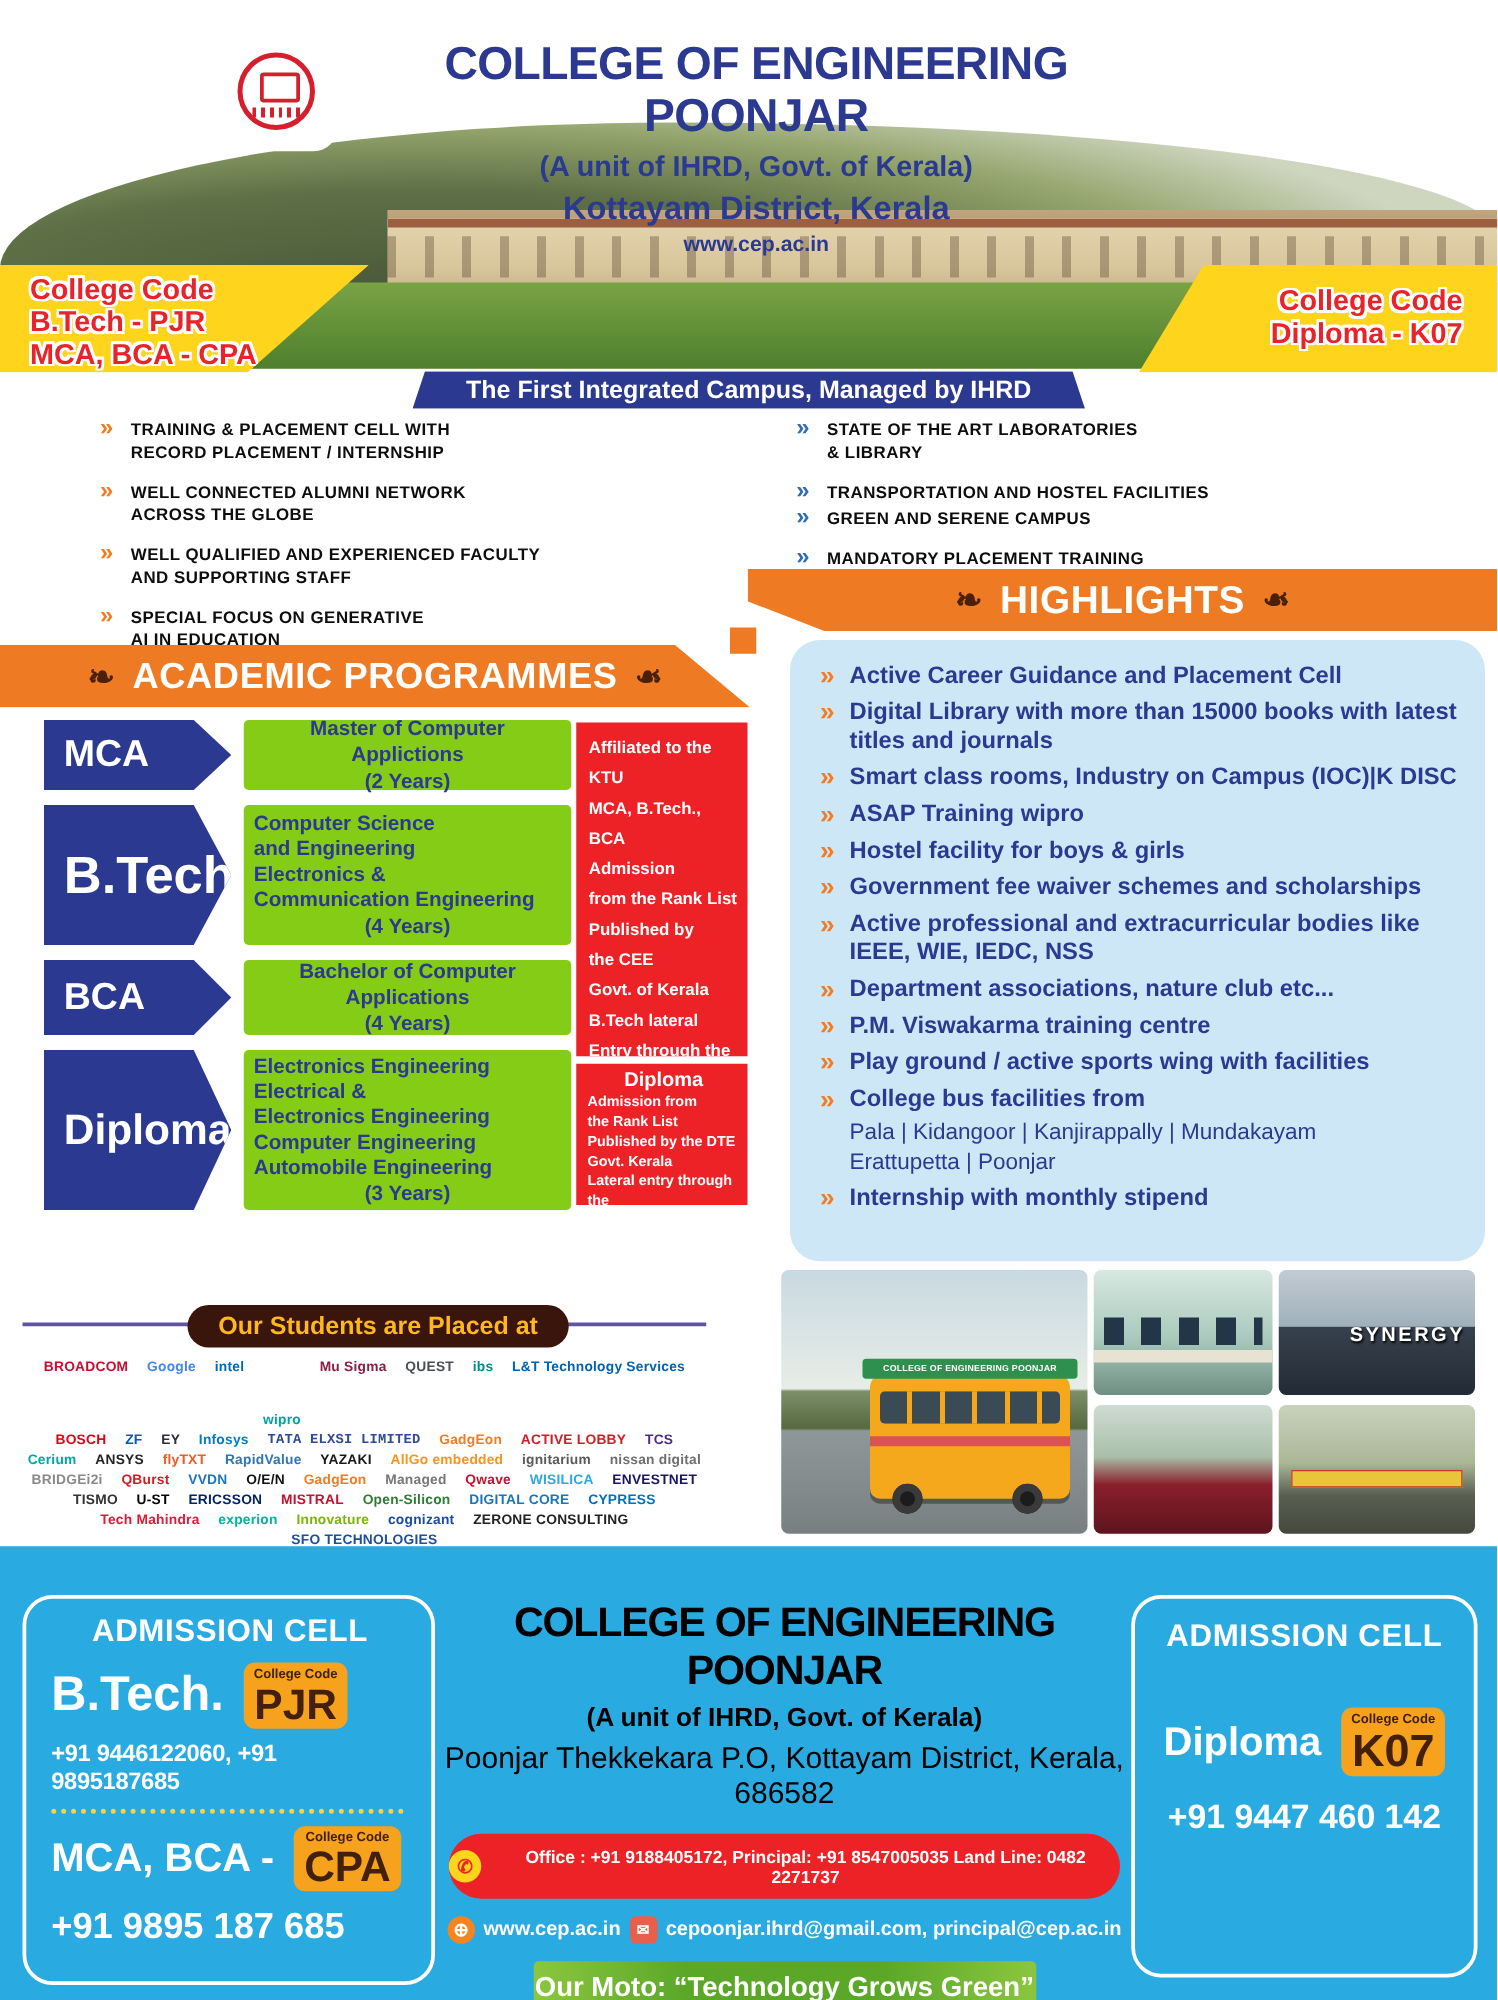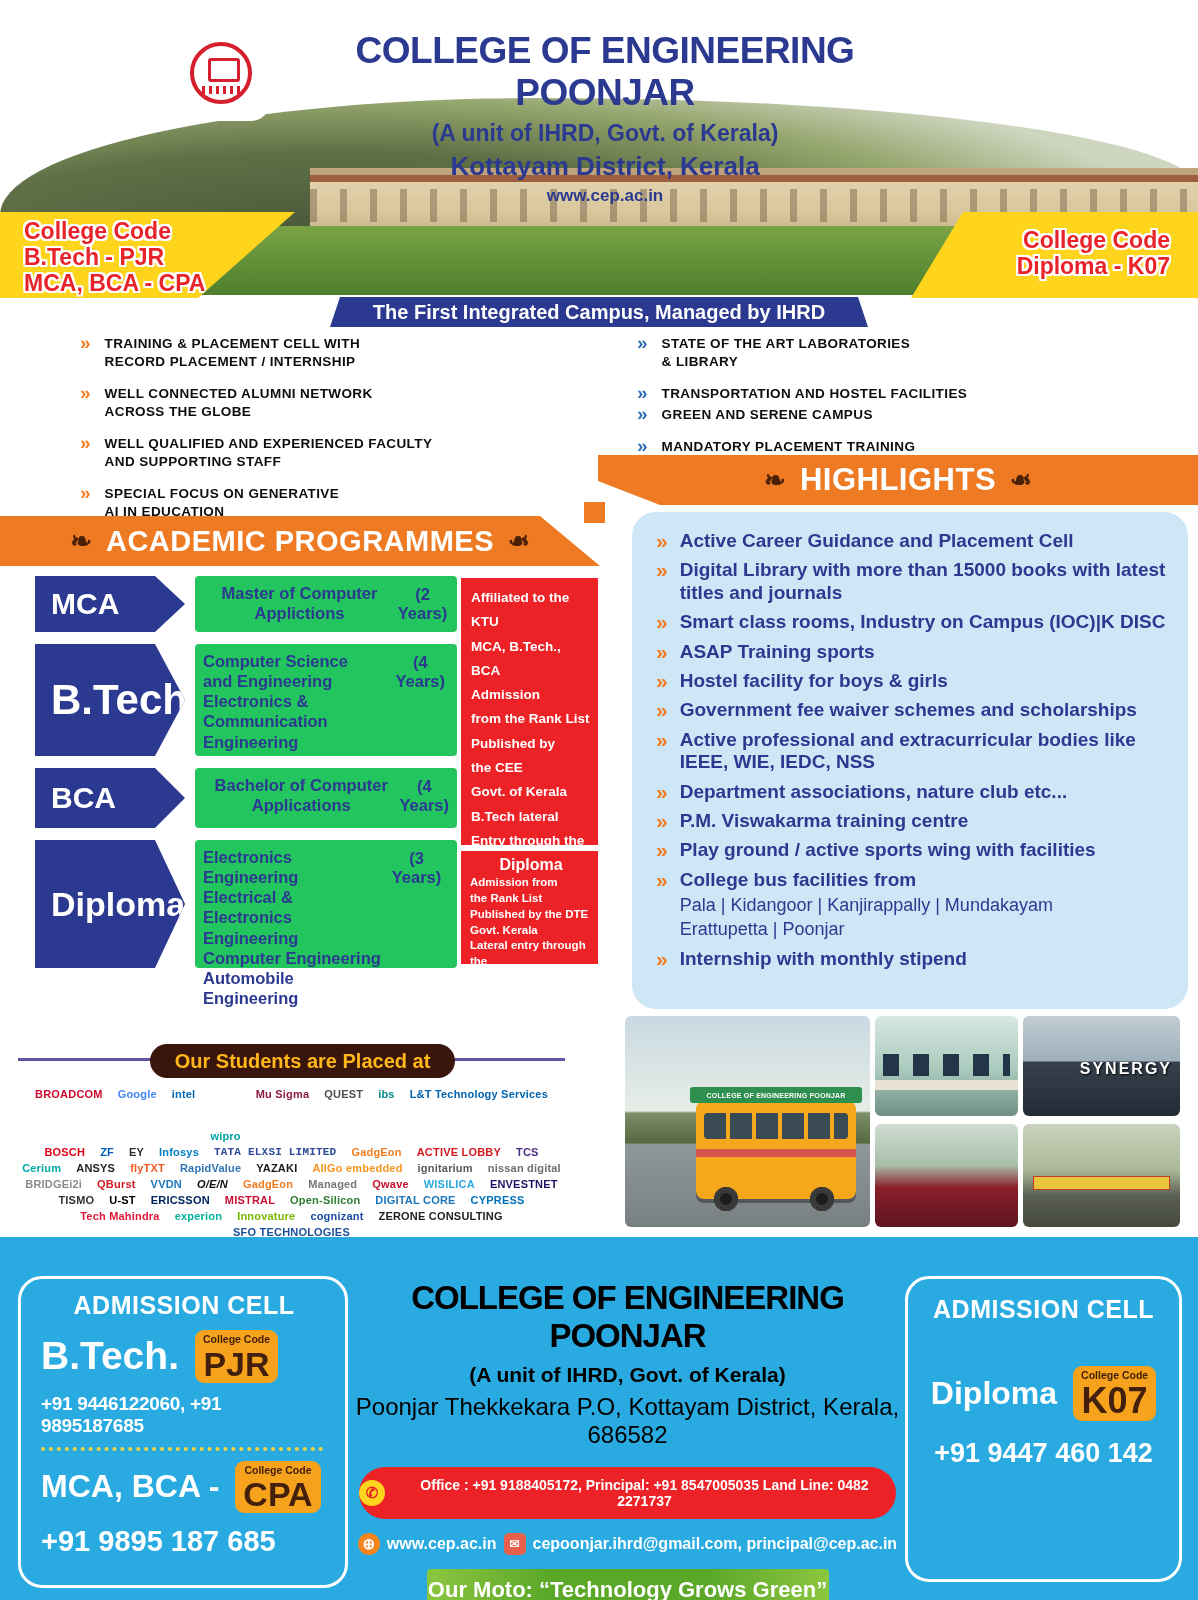"Master of Computer Applictions" .p-box { background: #22c55e -> #84cc16; flex-direction: row -> column }
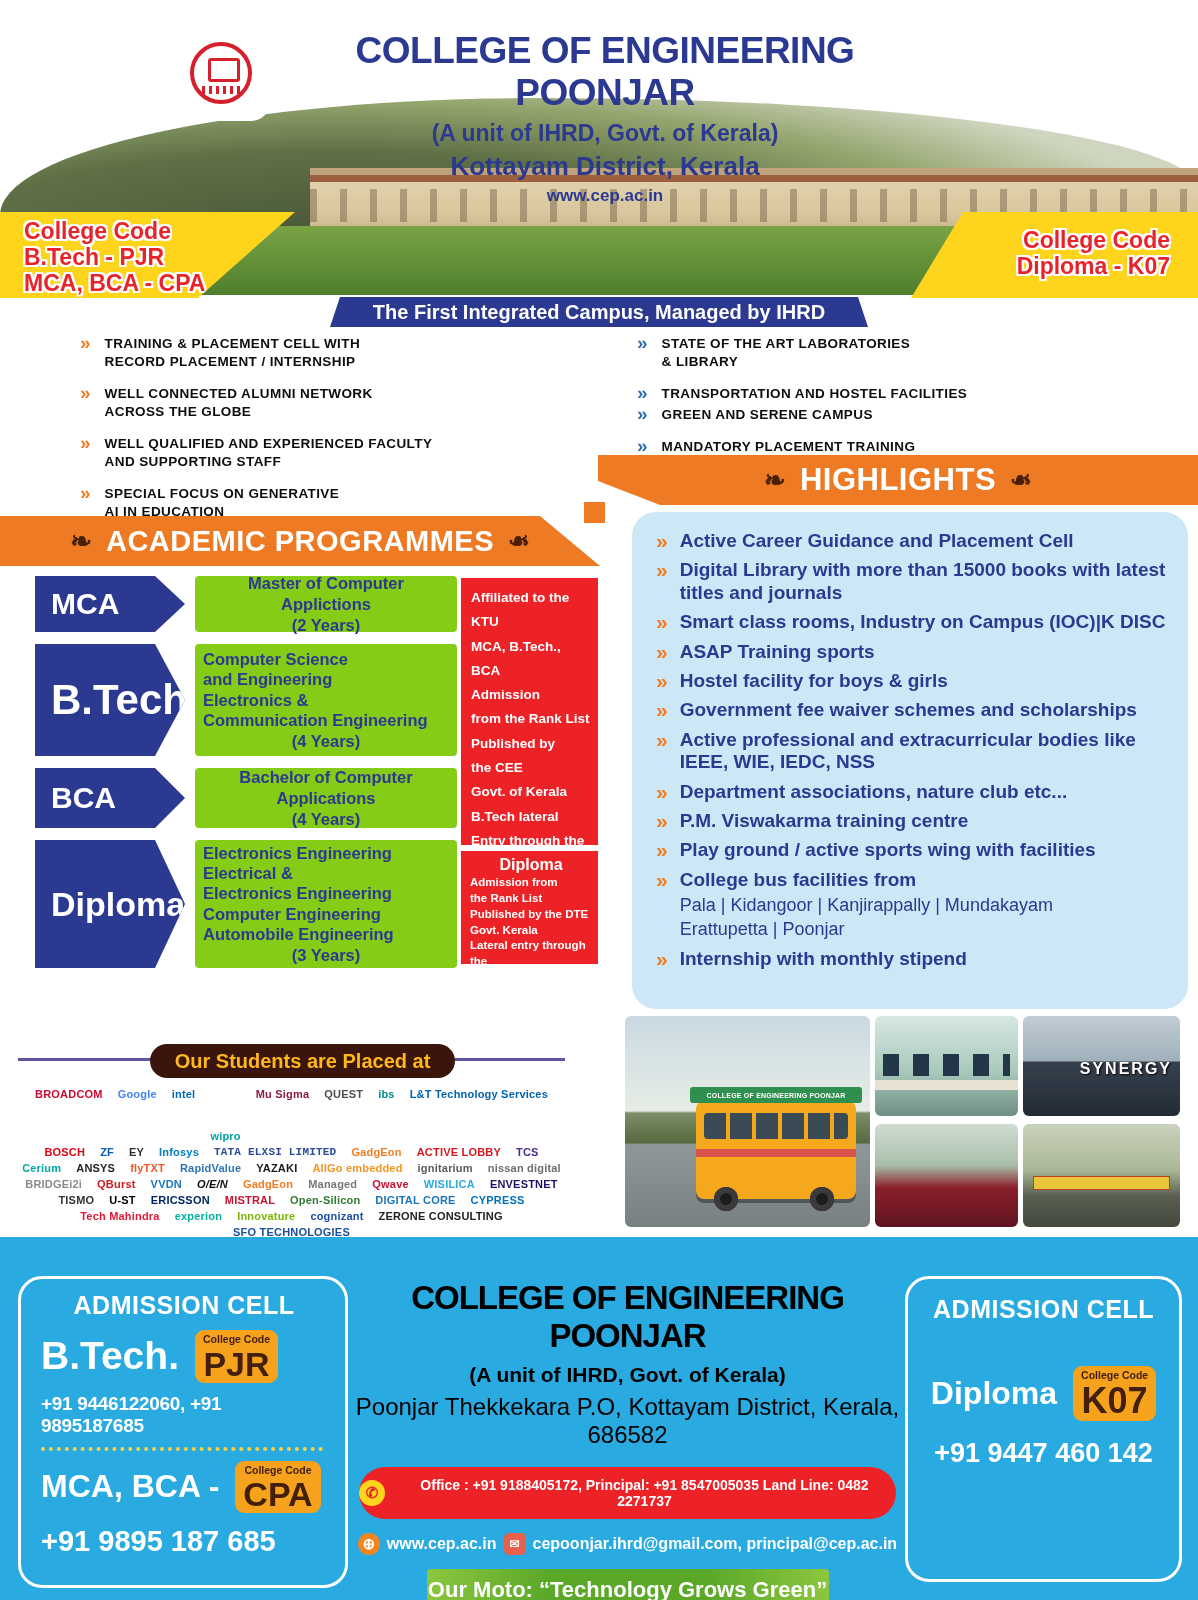"ASAP Training sports" span.hl-text { text: sports -> wipro }
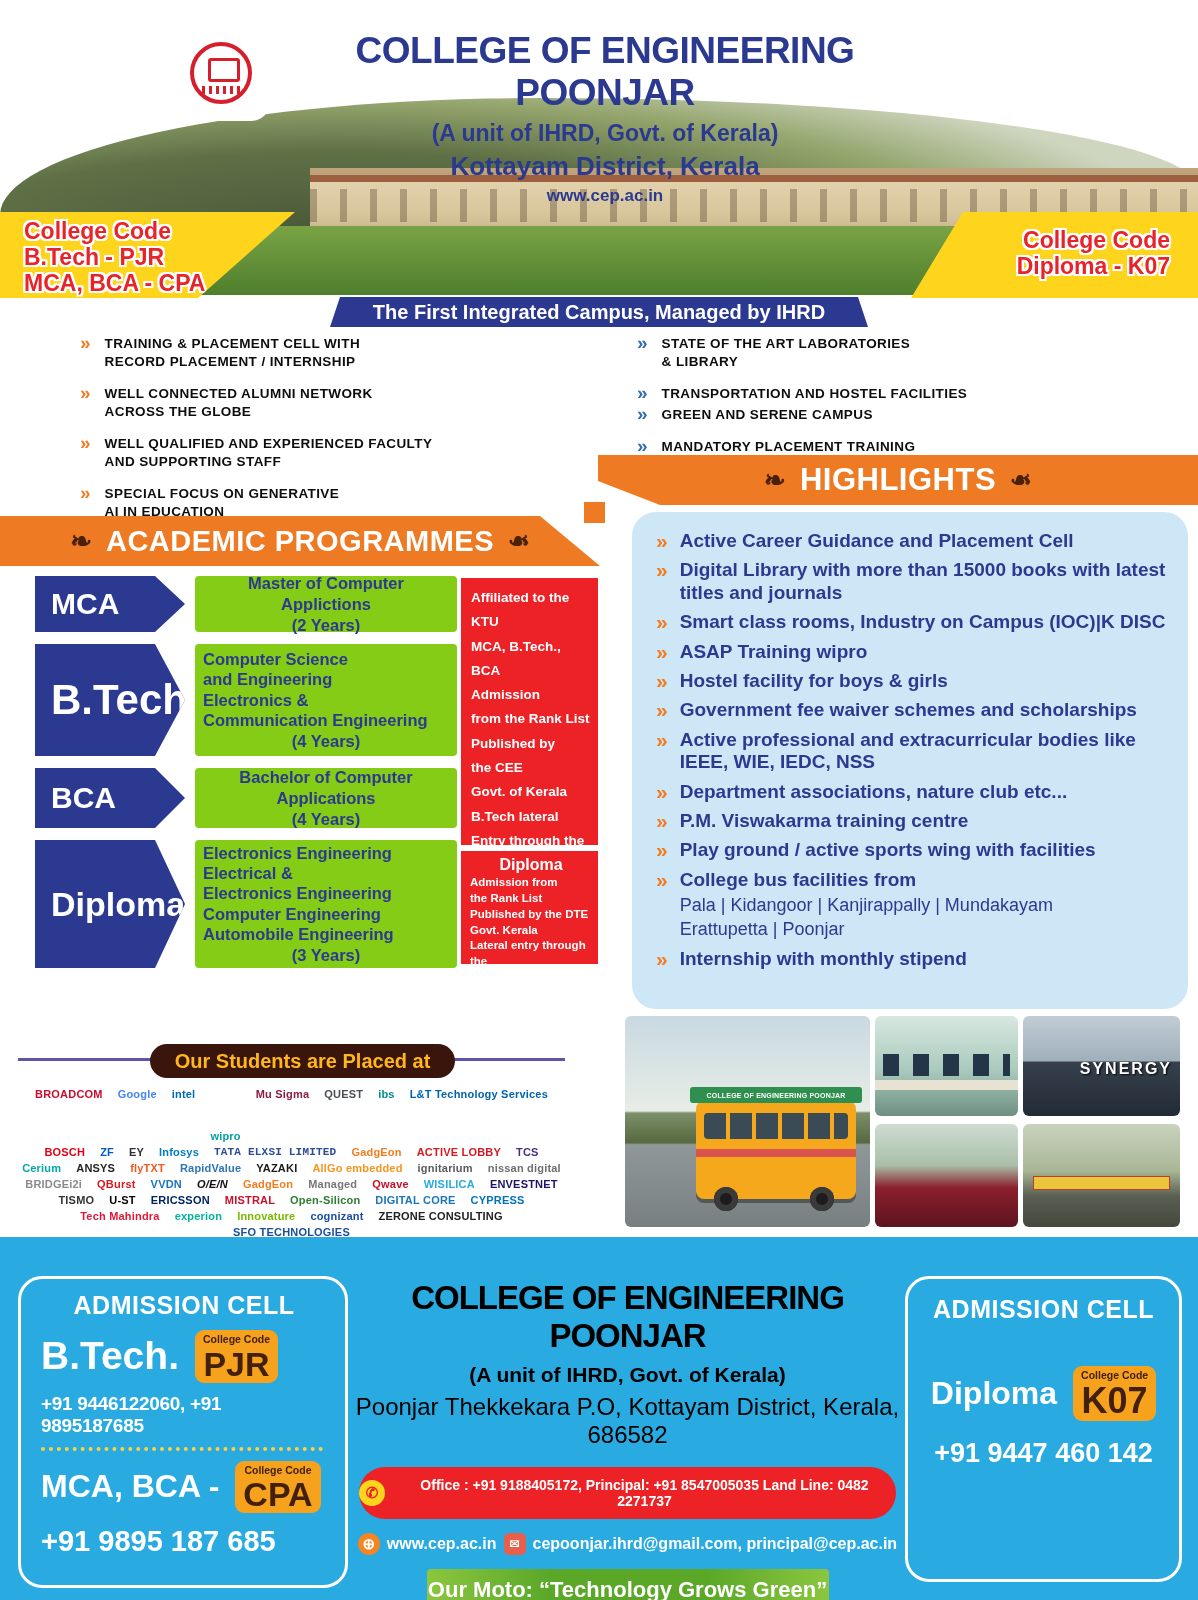"O/E/N" span.chip { font-style: italic -> none }
